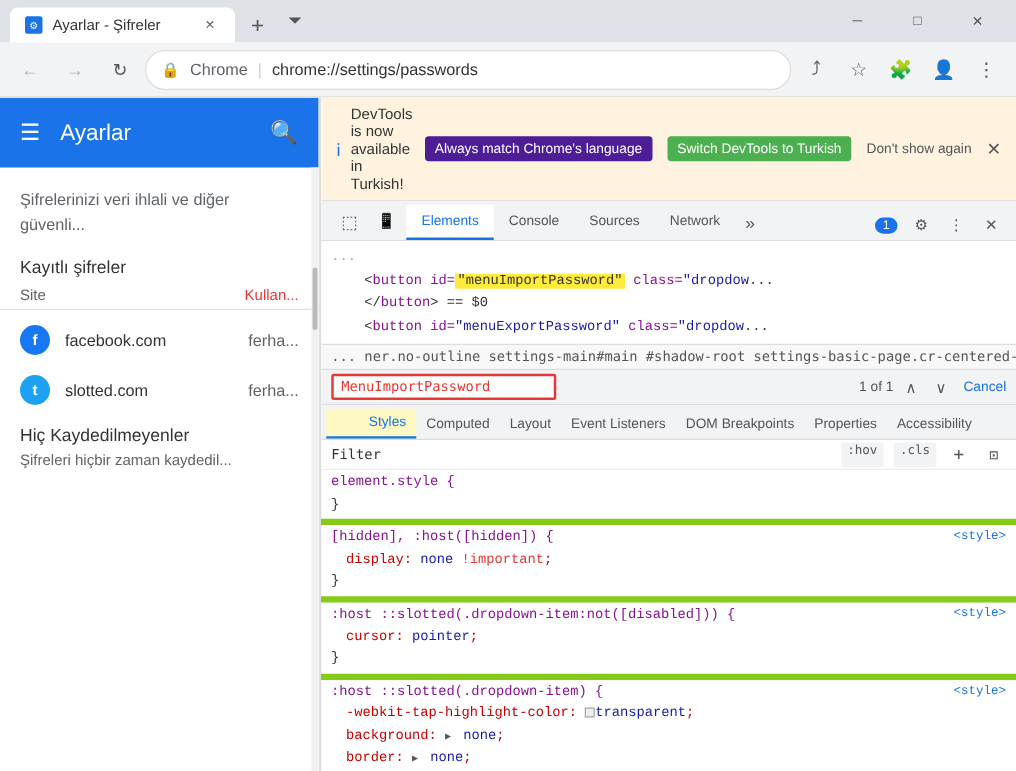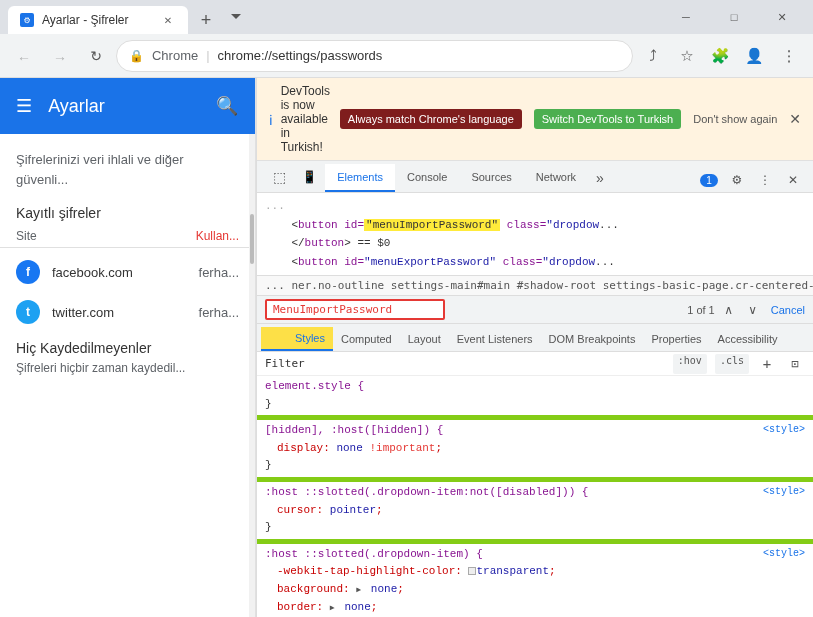"Always match Chrome's language" .notif-btn { background: #7f1d1d -> #4c1d95 }
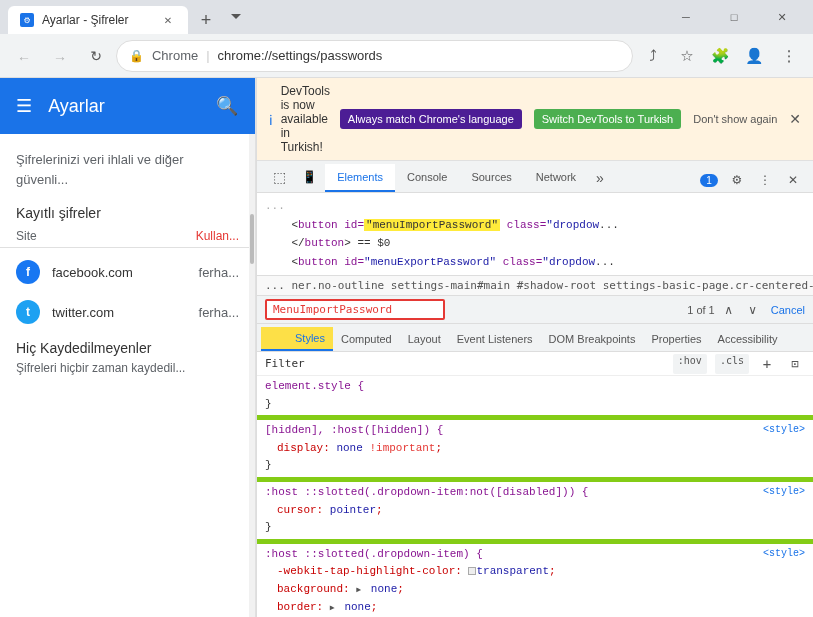"twitter.com" span.password-site { text: twitter.com -> slotted.com }
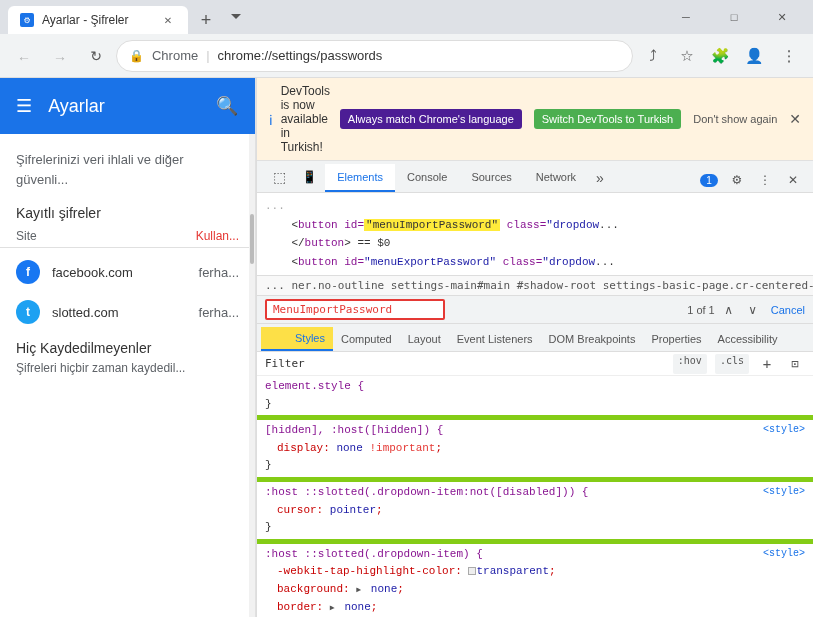"Styles" .pt-tab.active { background: #fde047 -> #fef9c3 }
